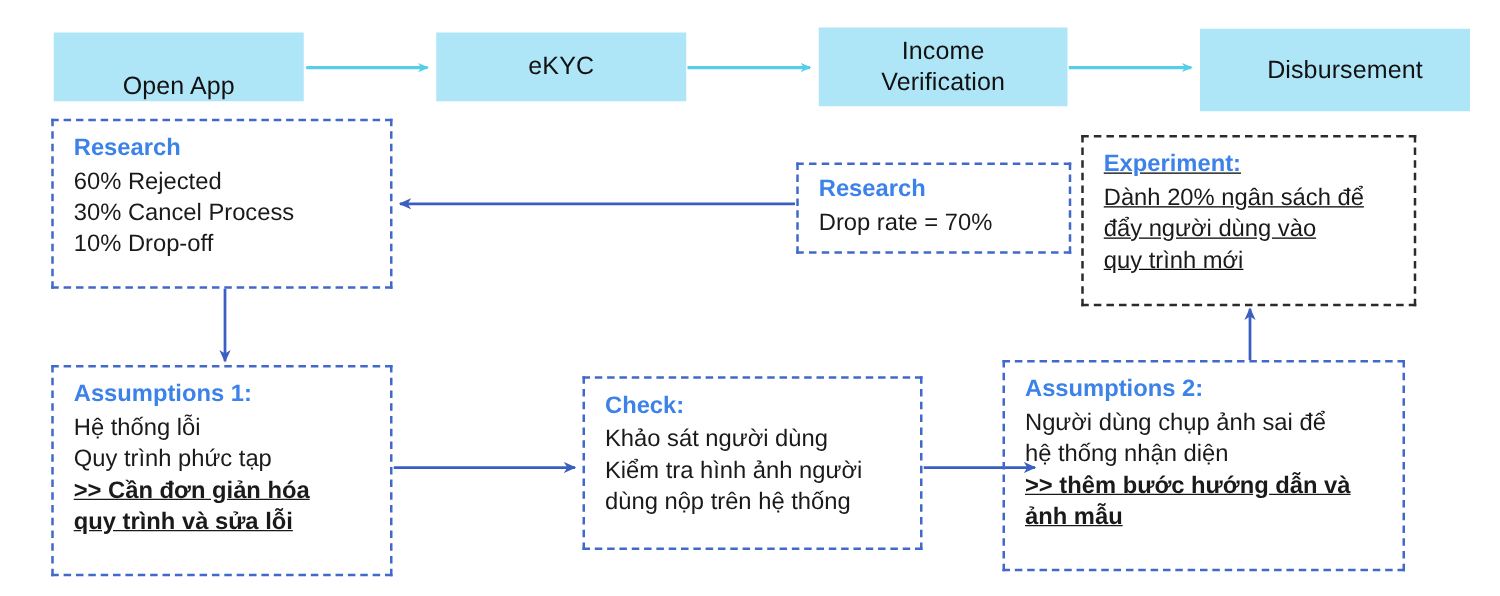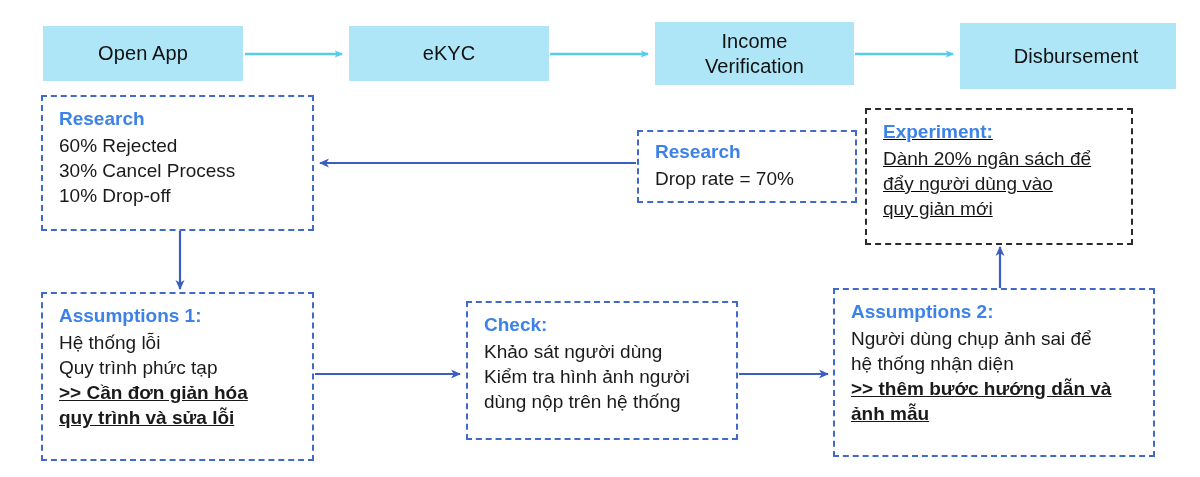"Open App" div.stage { align-items: none -> flex-end }
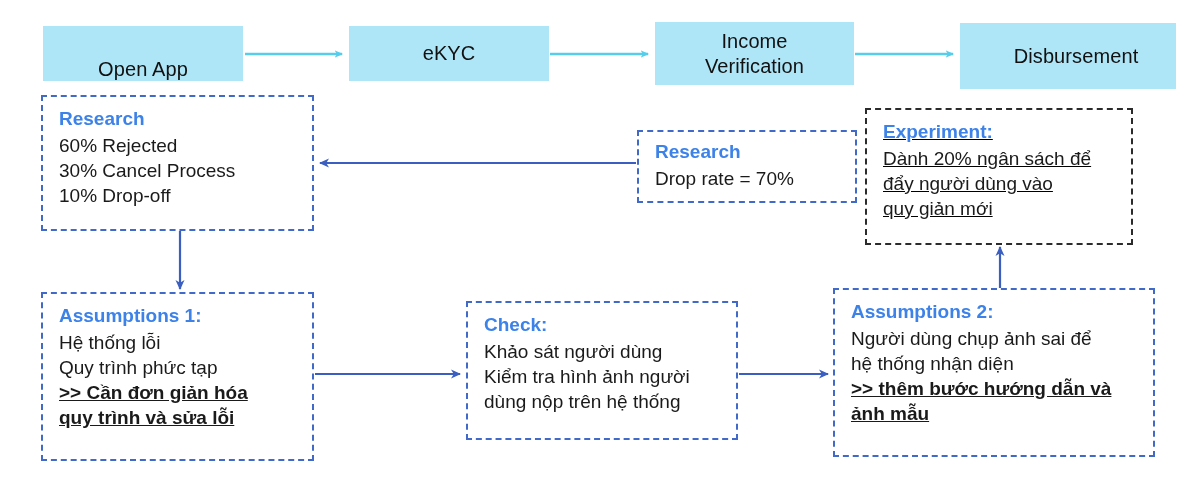"quy giản mới" div.ln { text: giản -> trình }
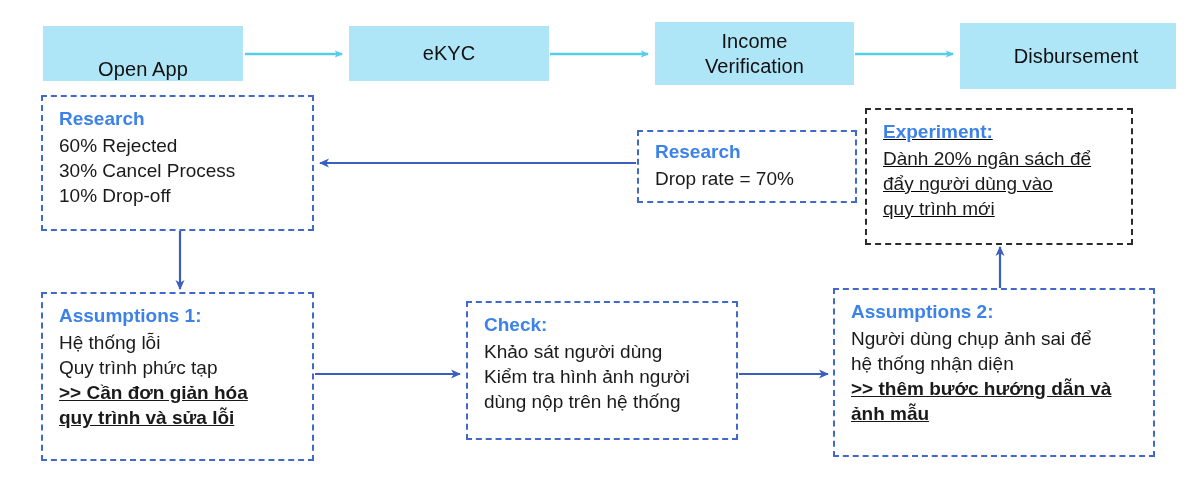"Assumptions 2:" div.note { left: 833px -> 802px }
